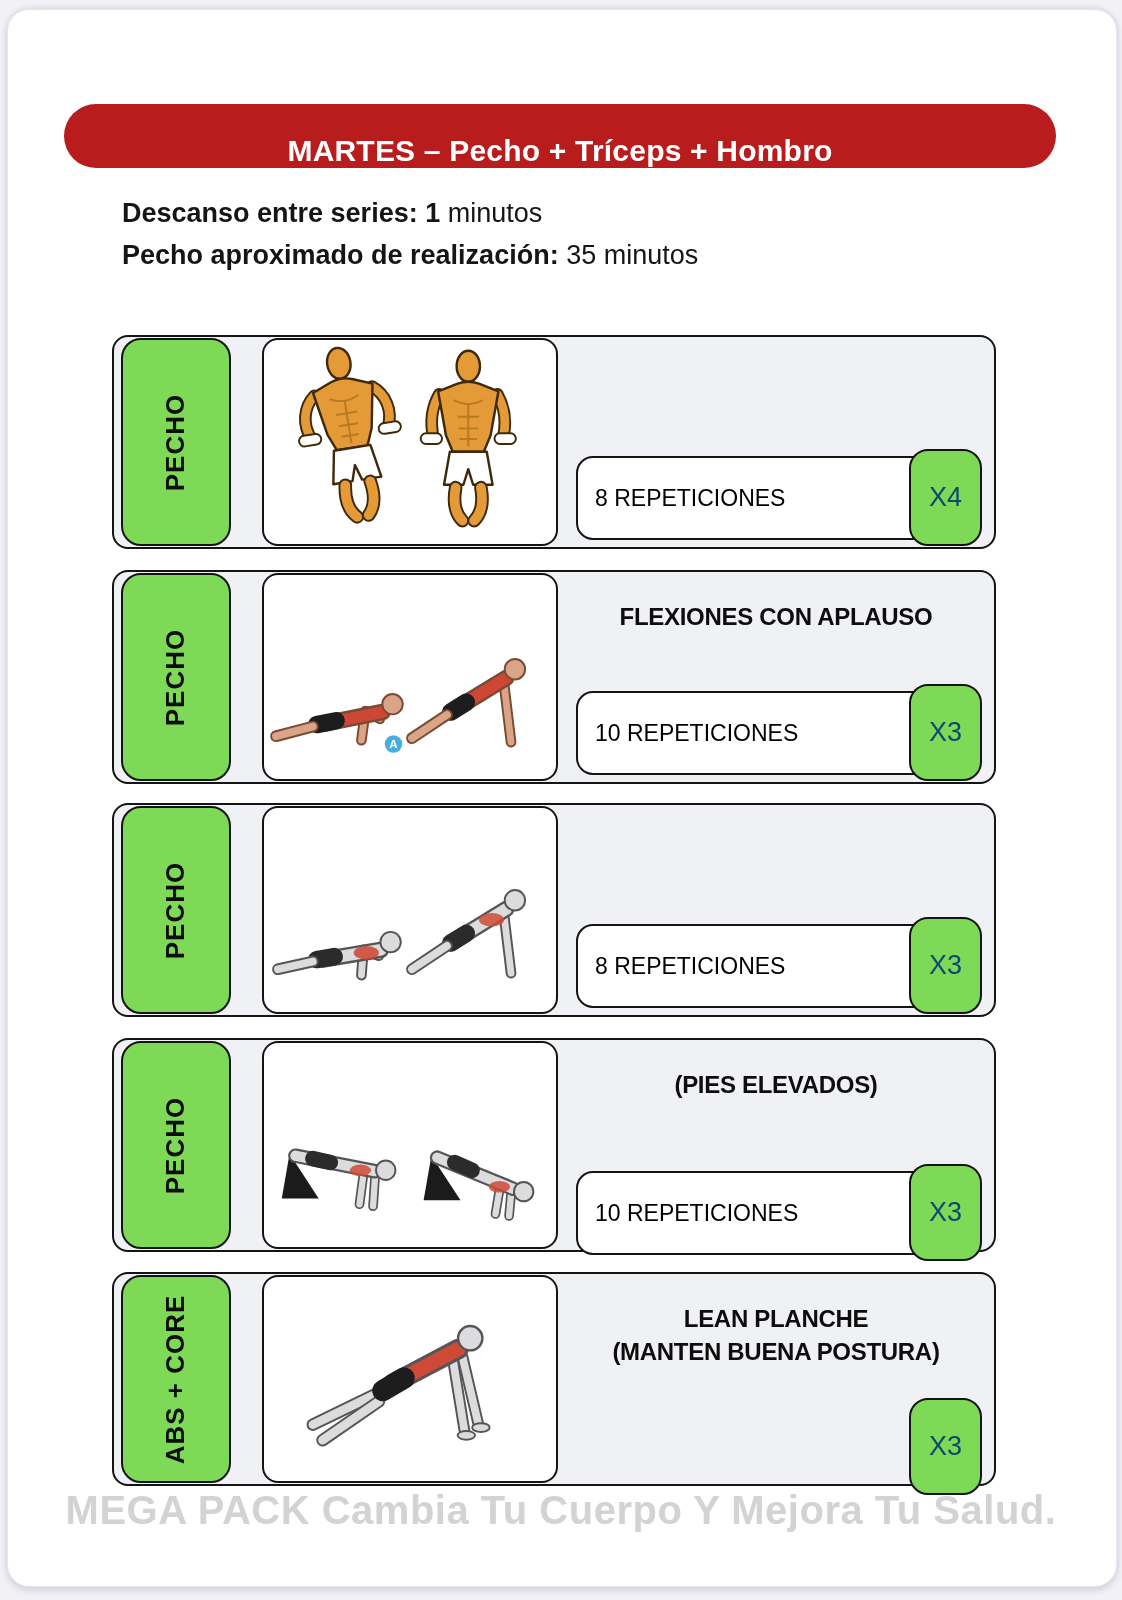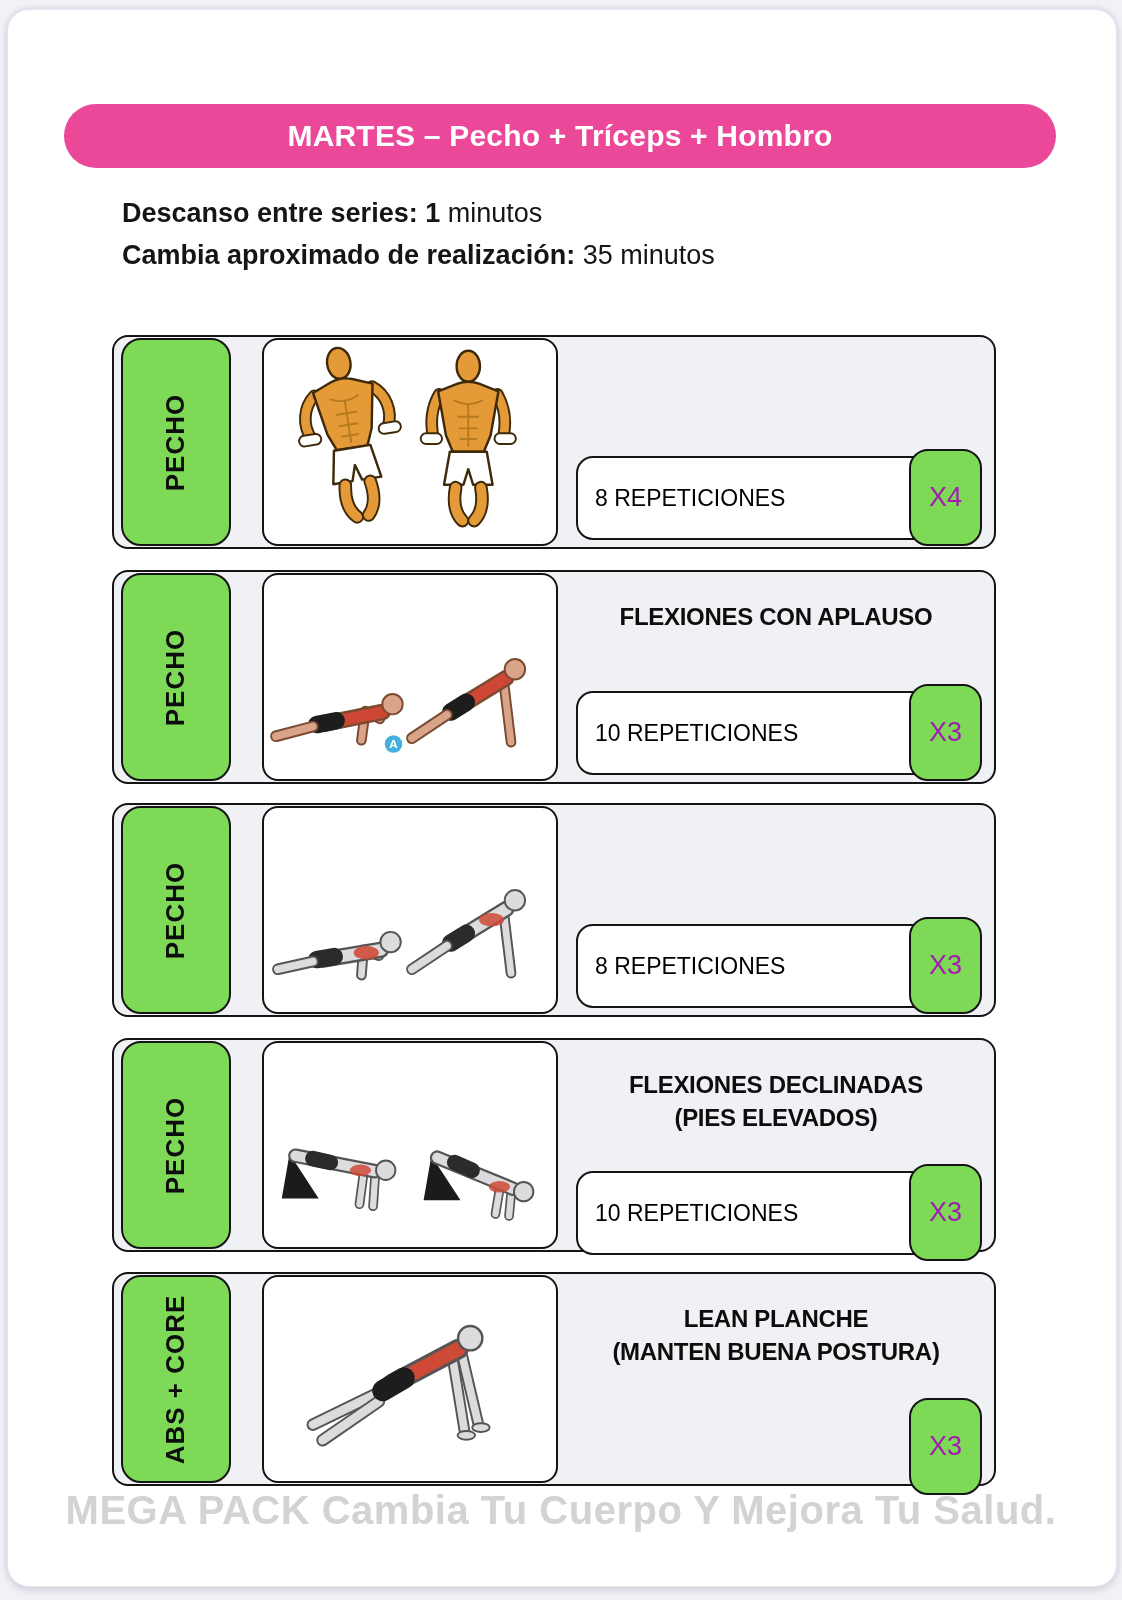"MARTES – Pecho + Tríceps" .banner { align-items: center -> flex-end; background: #ec4899 -> #b91c1c }
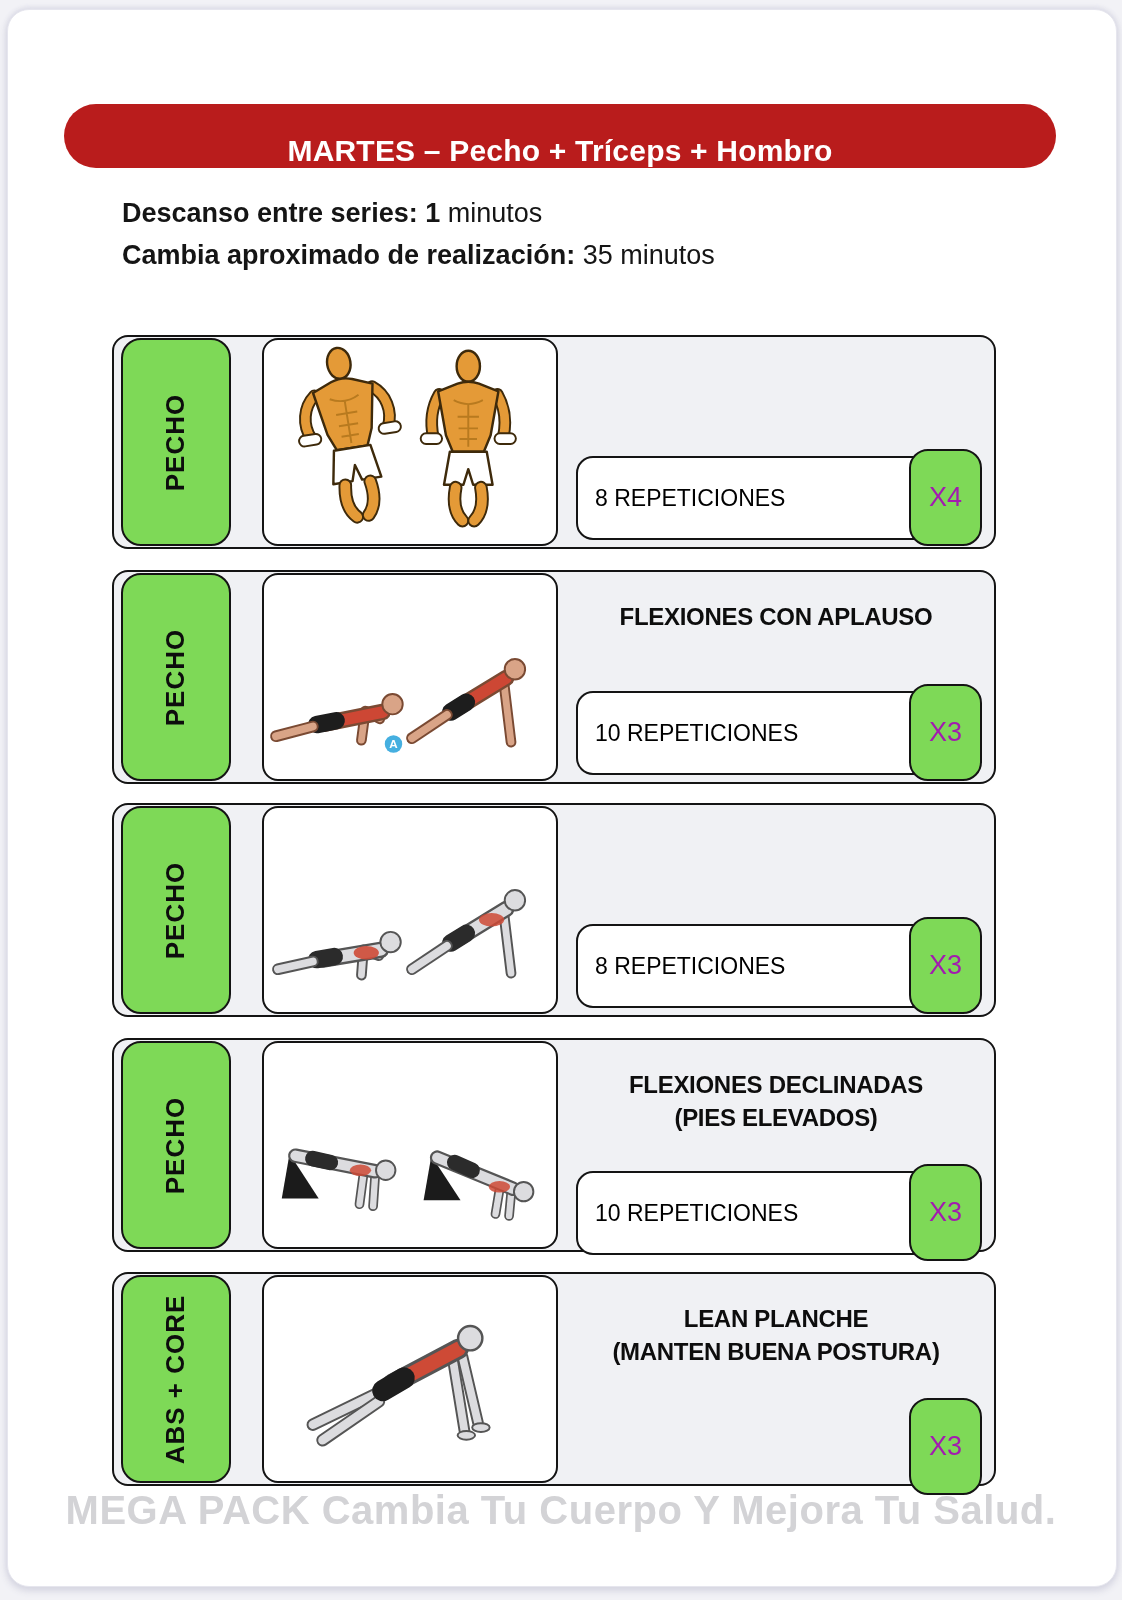"Cambia aproximado de realización:" b { text: Cambia -> Pecho }
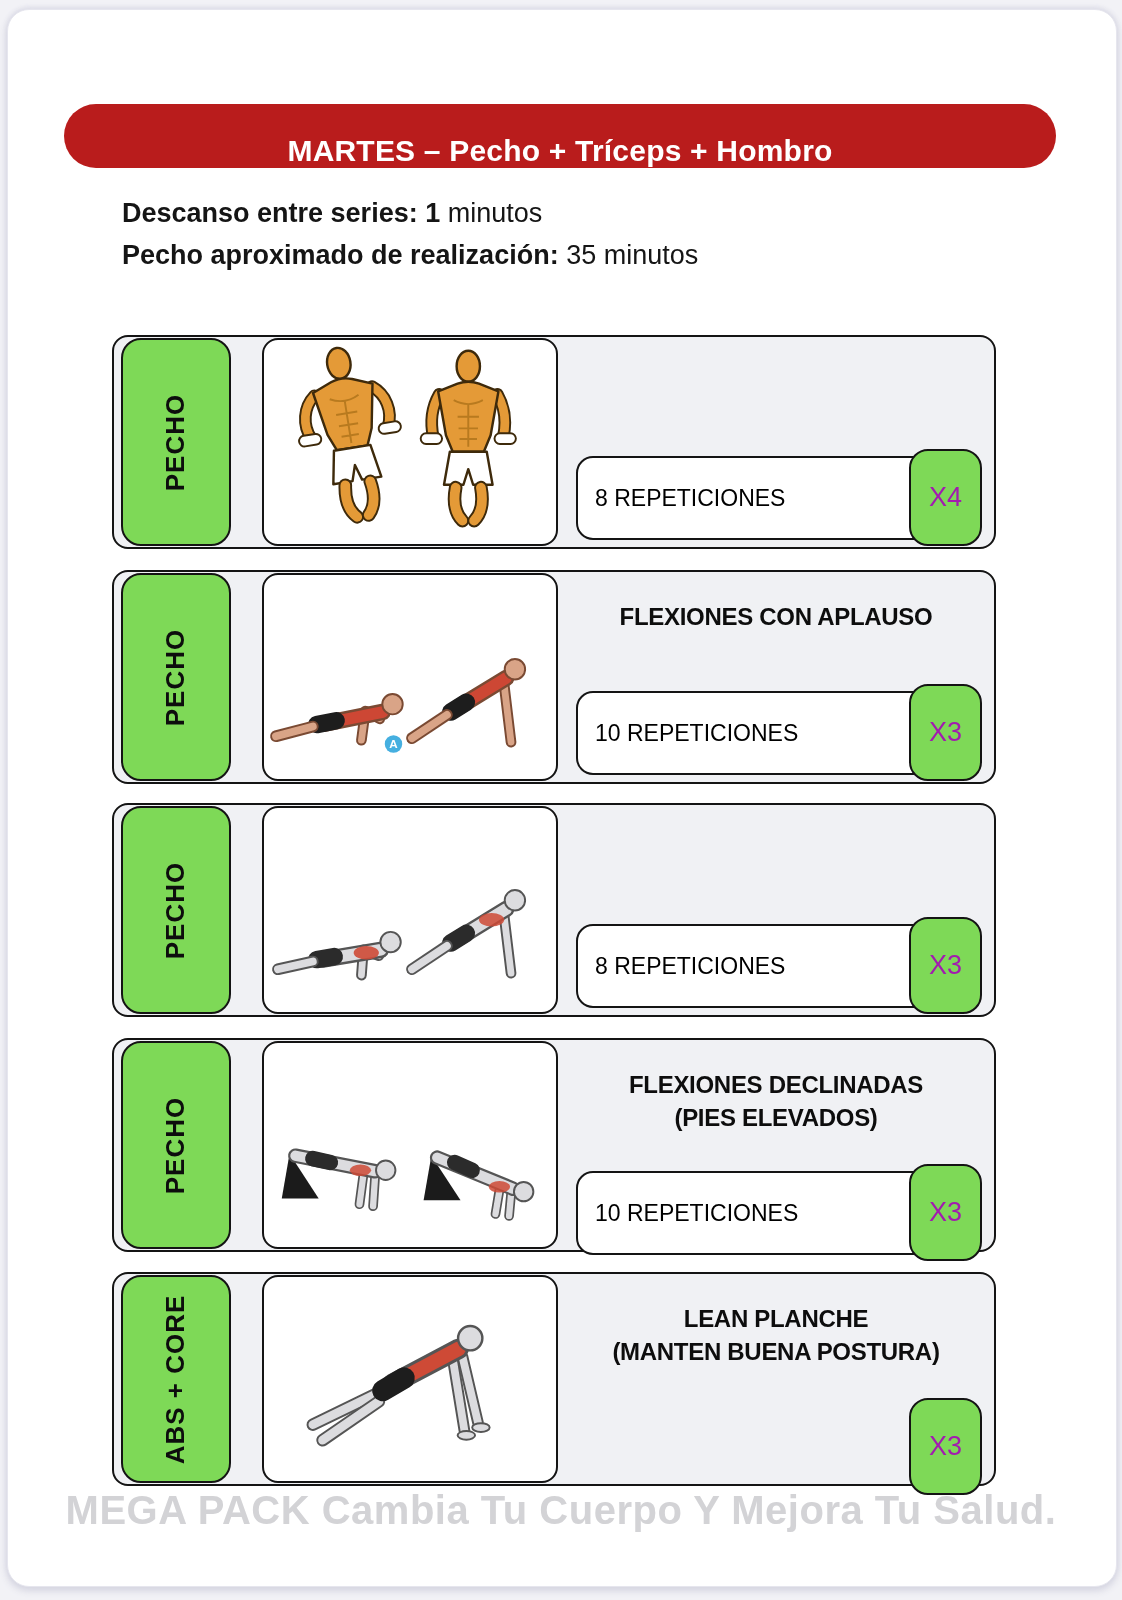"X4" .sets-badge { color: #a21caf -> #0c4a6e }
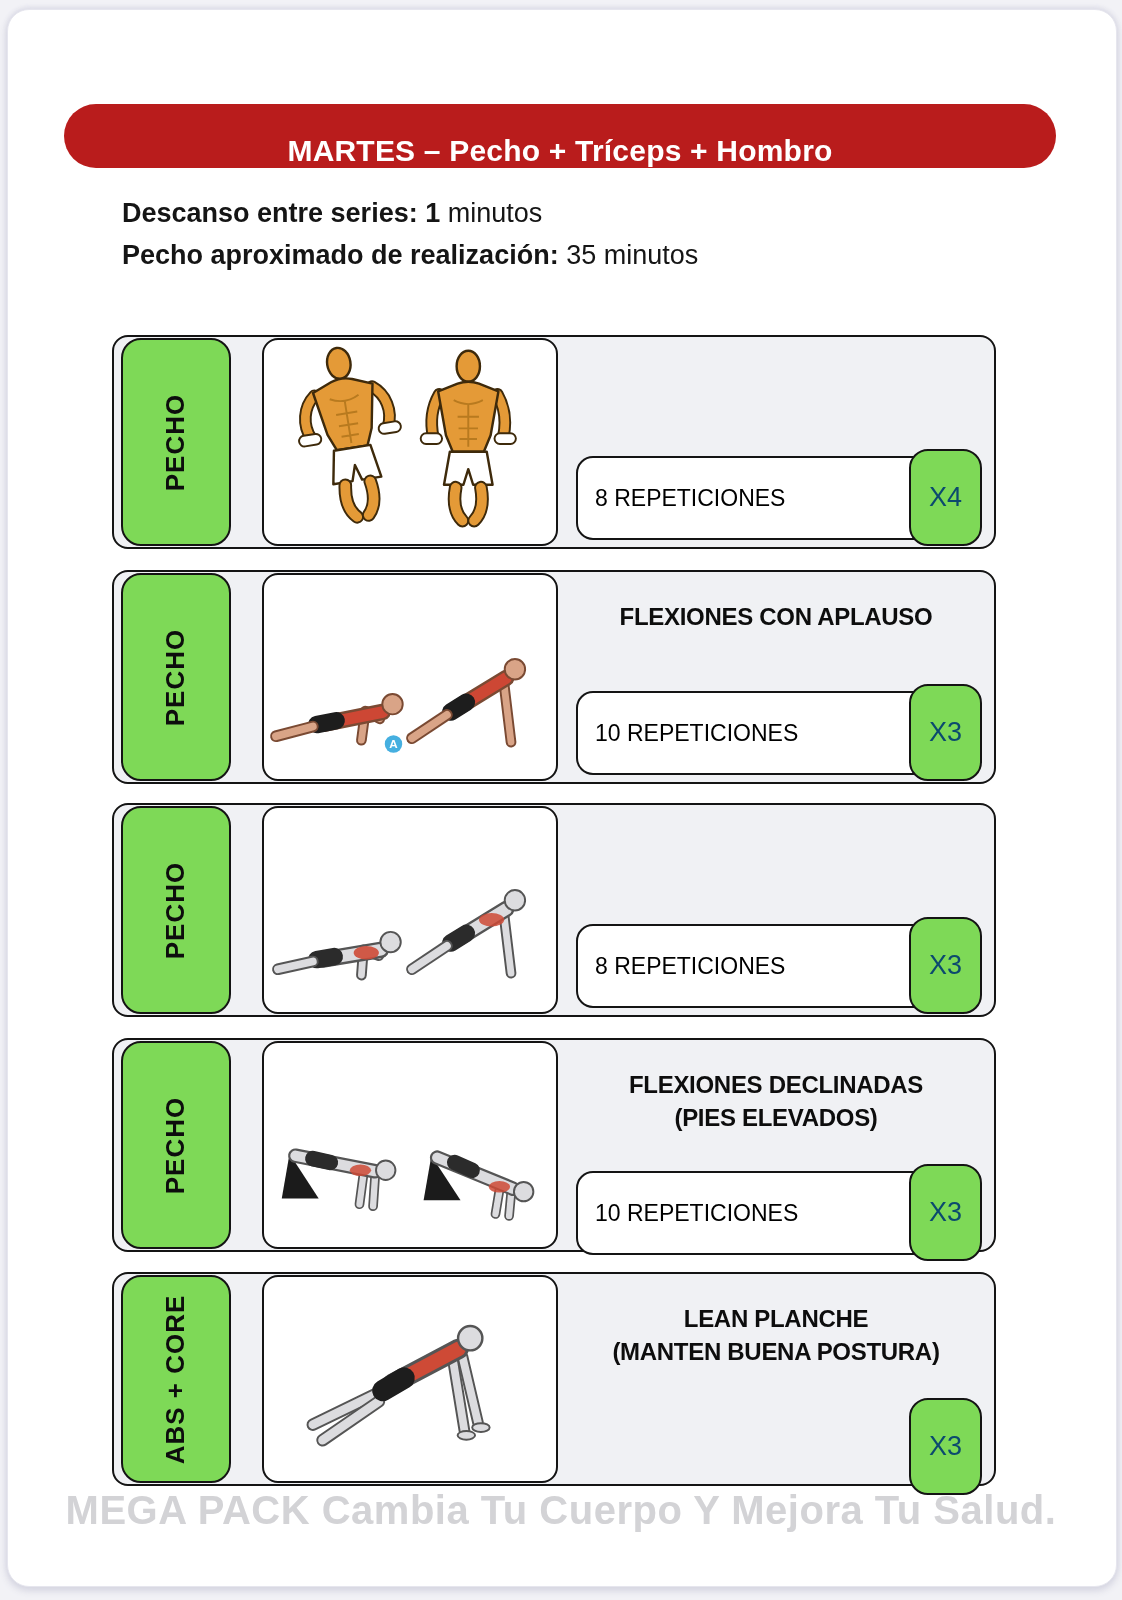"FLEXIONES DECLINADAS" span { html: <span>FLEXIONES DECLINADAS</span> -> none }
